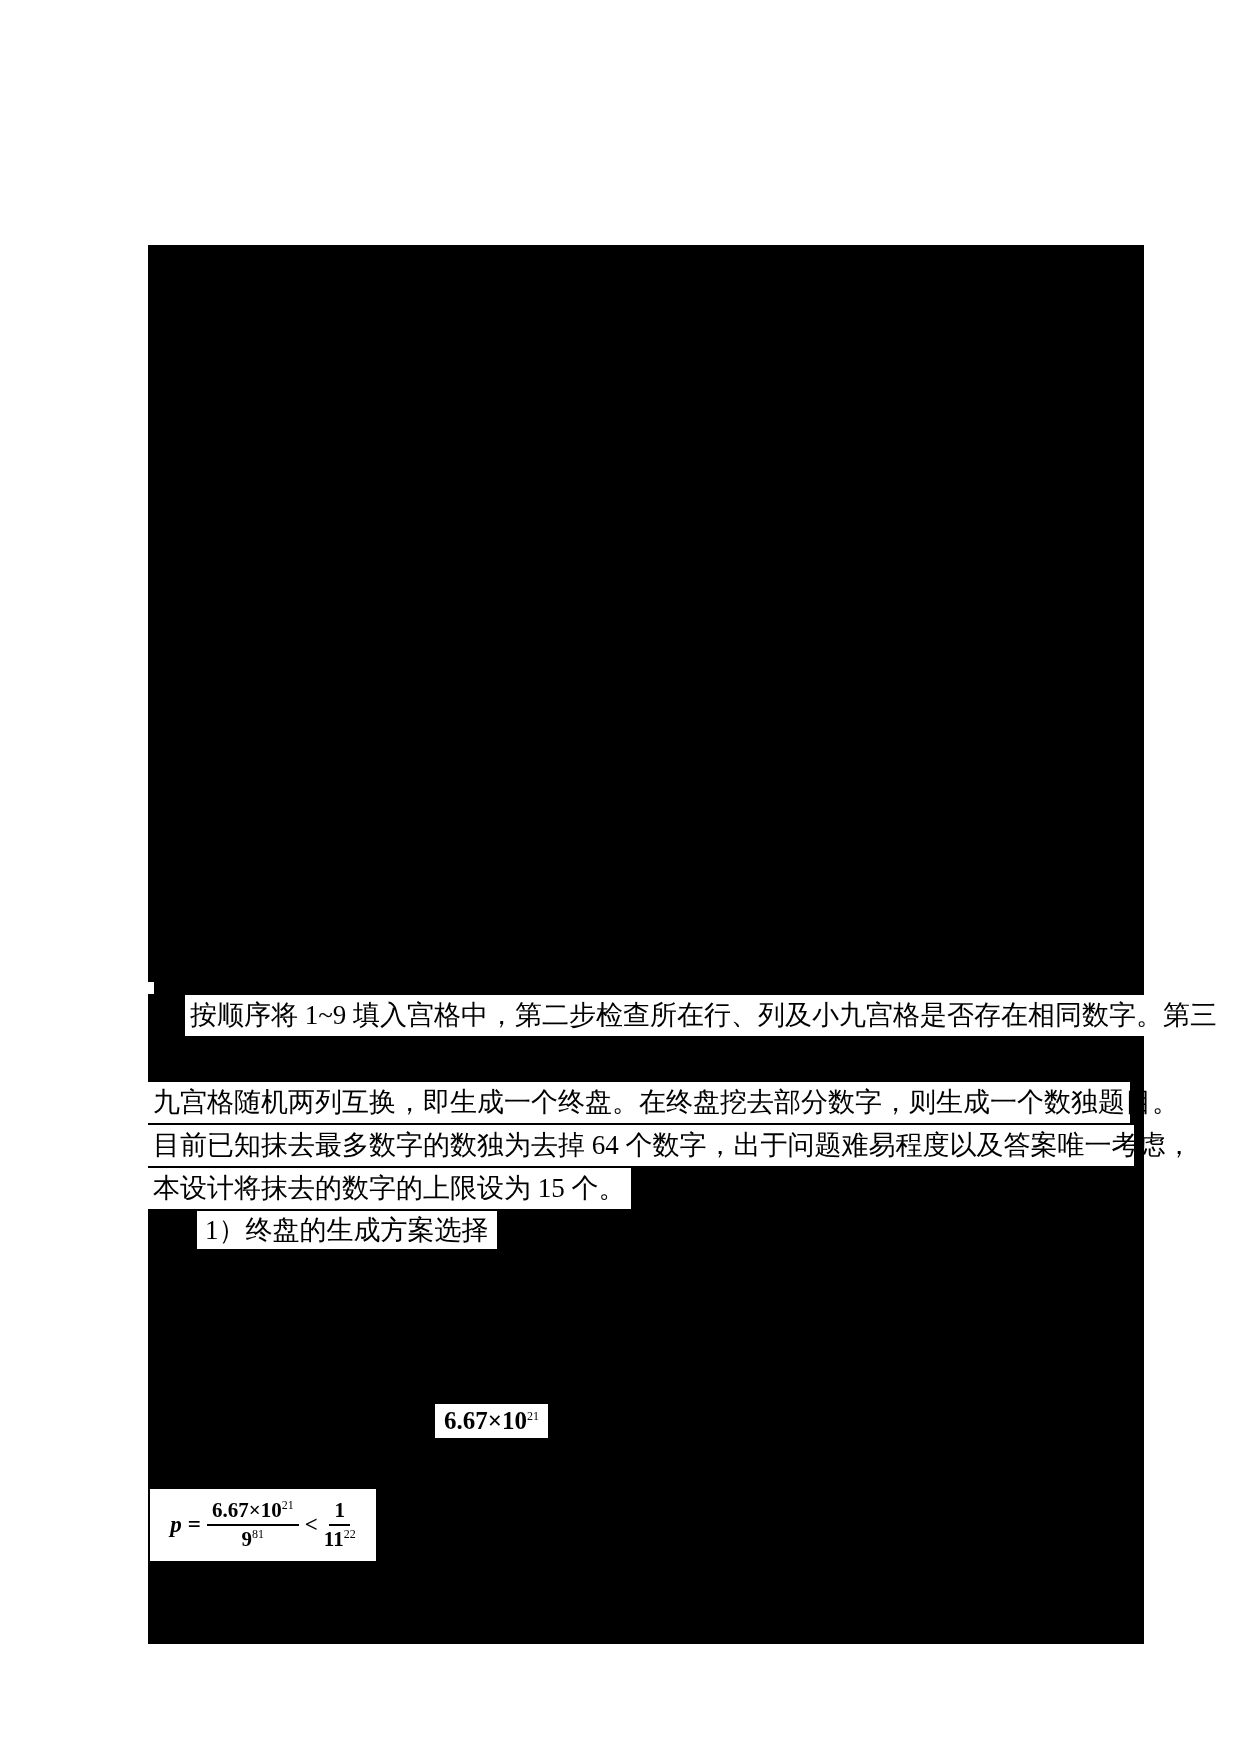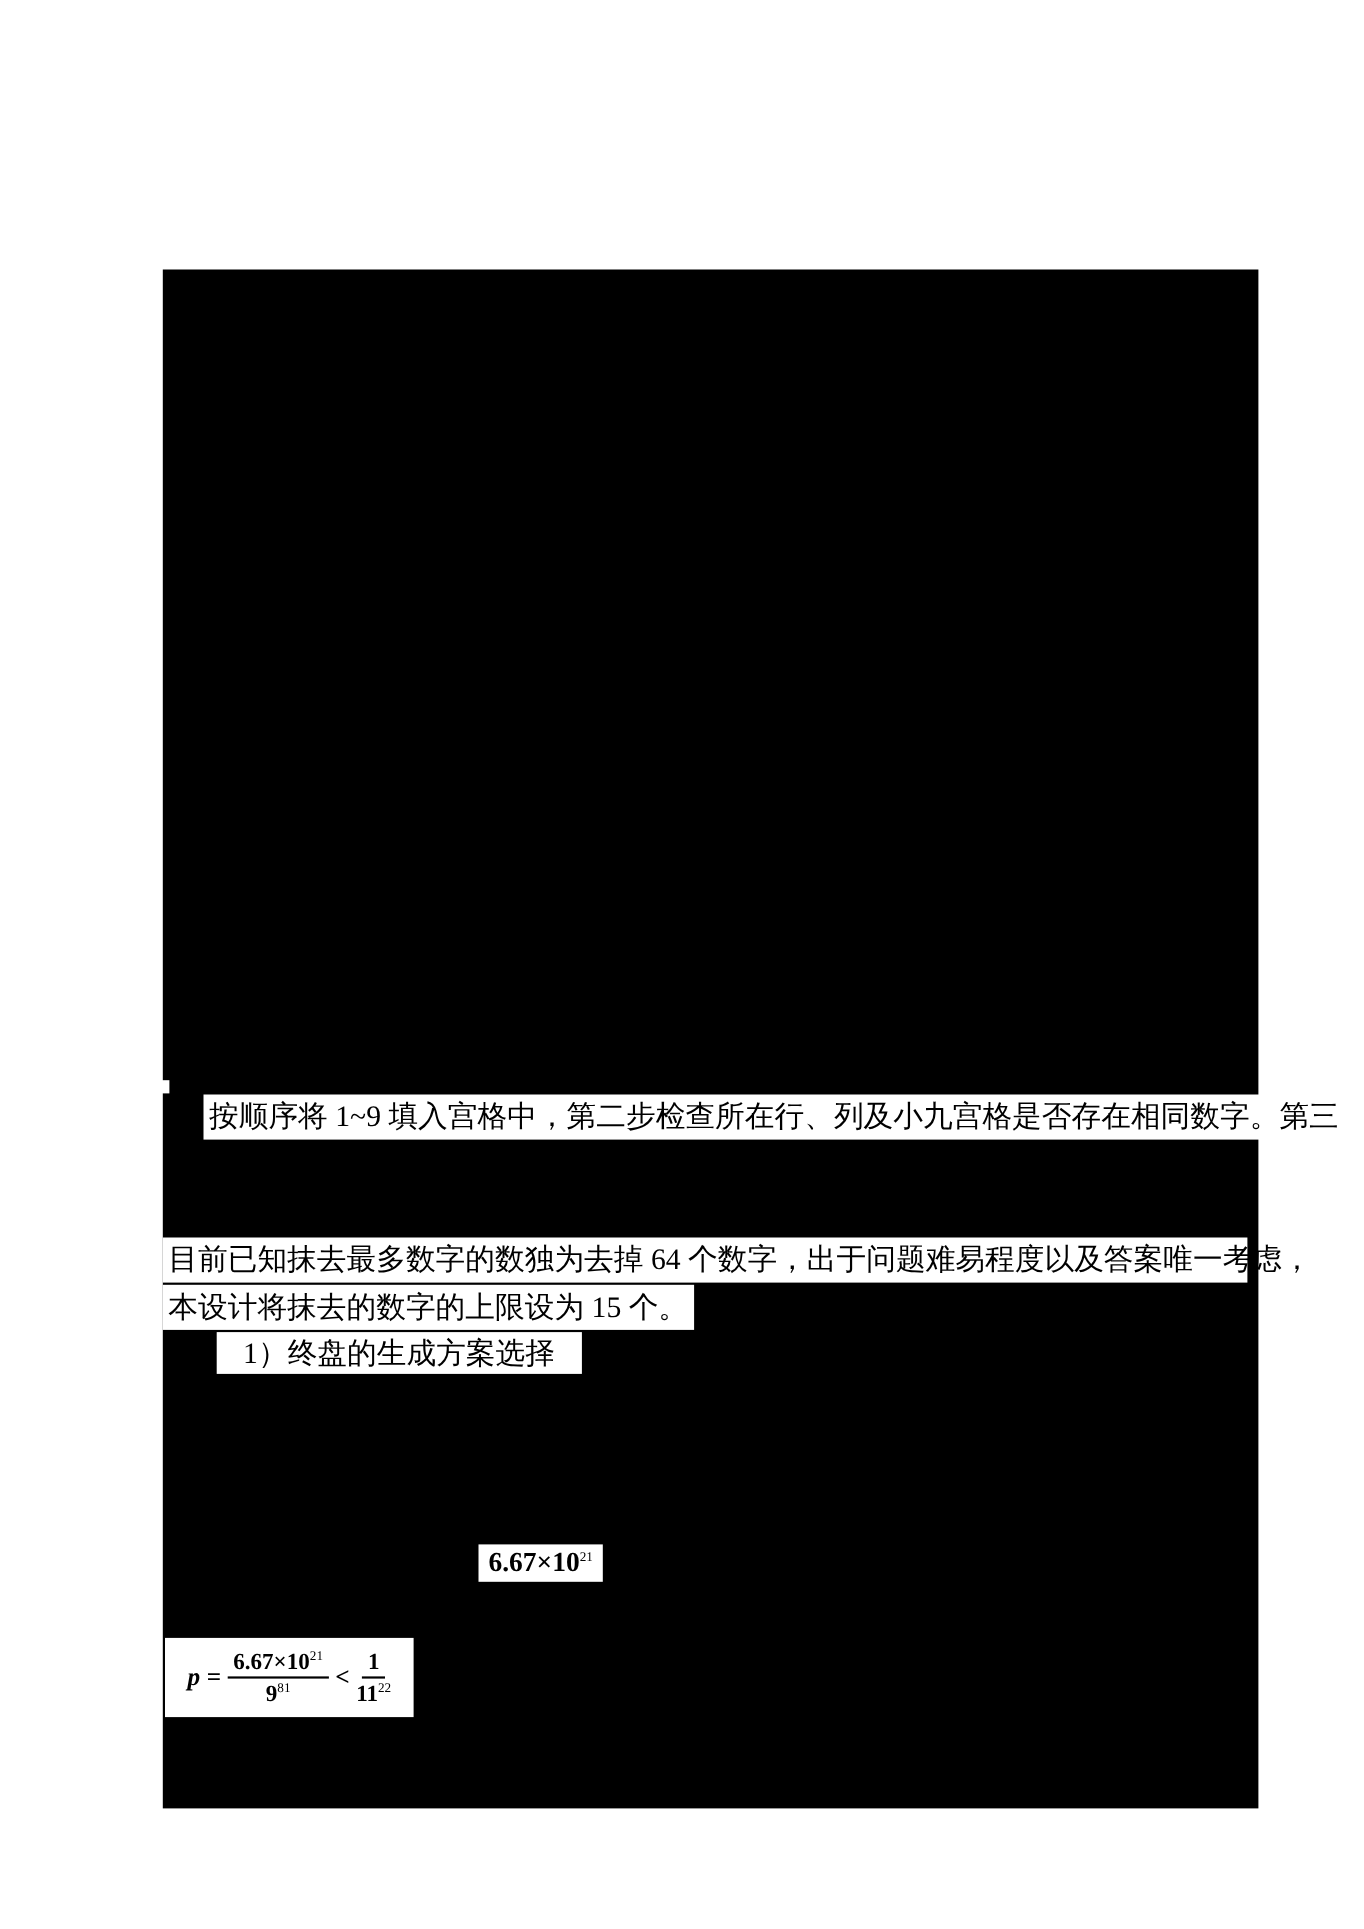"九宫格随机两列互换，即生成一个终盘。在终盘挖去部分数字，则生成一个数独题目。" div.text-strip { html: none -> <div>九宫格随机两列互换，即生成一个终盘。在终盘挖去部分数字，则生成一个数独题目。</div> }
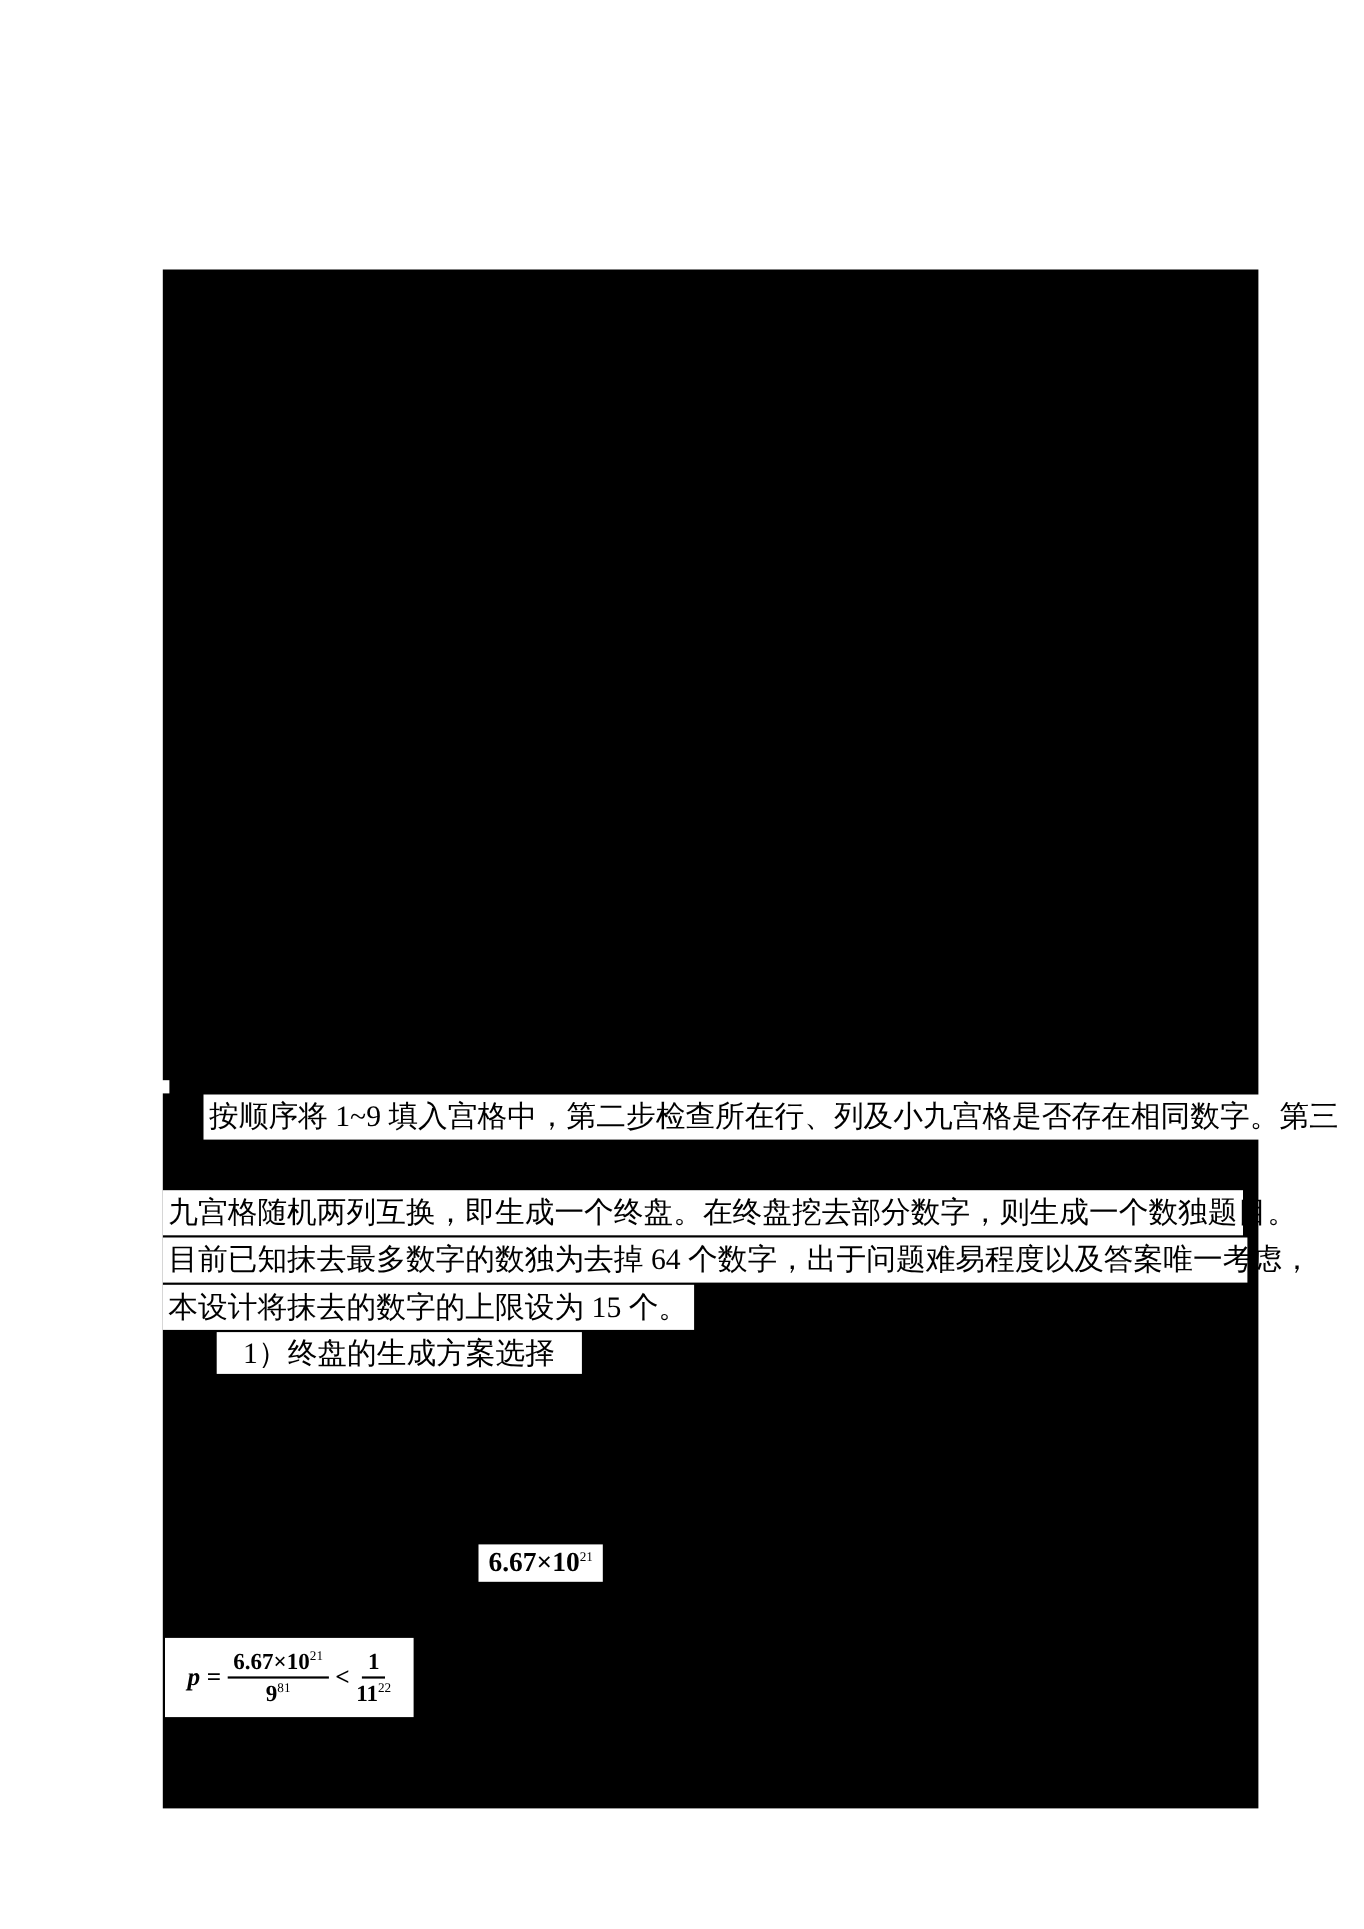"1）终盘的生成方案选择" .strip-l6 { padding: 0 24px -> 0 8px }
